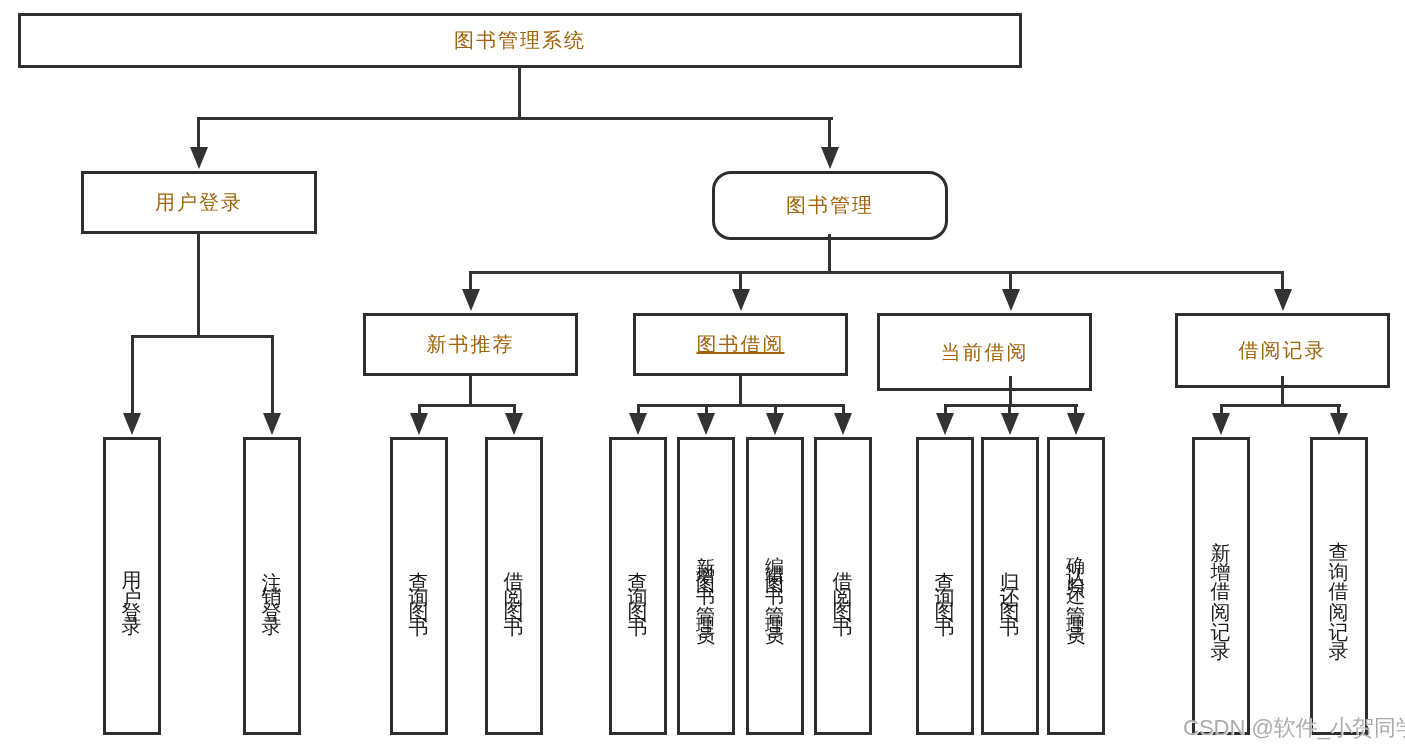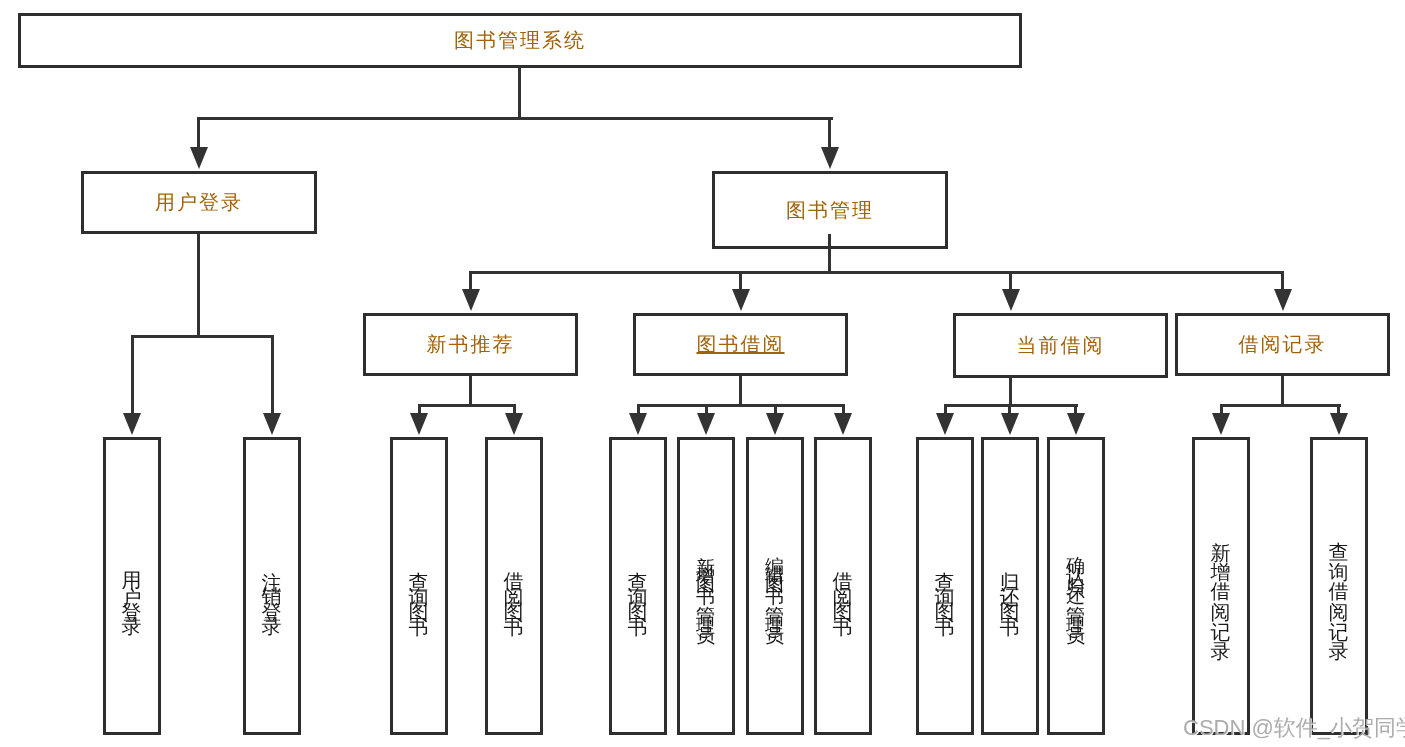"图书管理" div.box { border-radius: none -> 19px; height: 78px -> 69px }
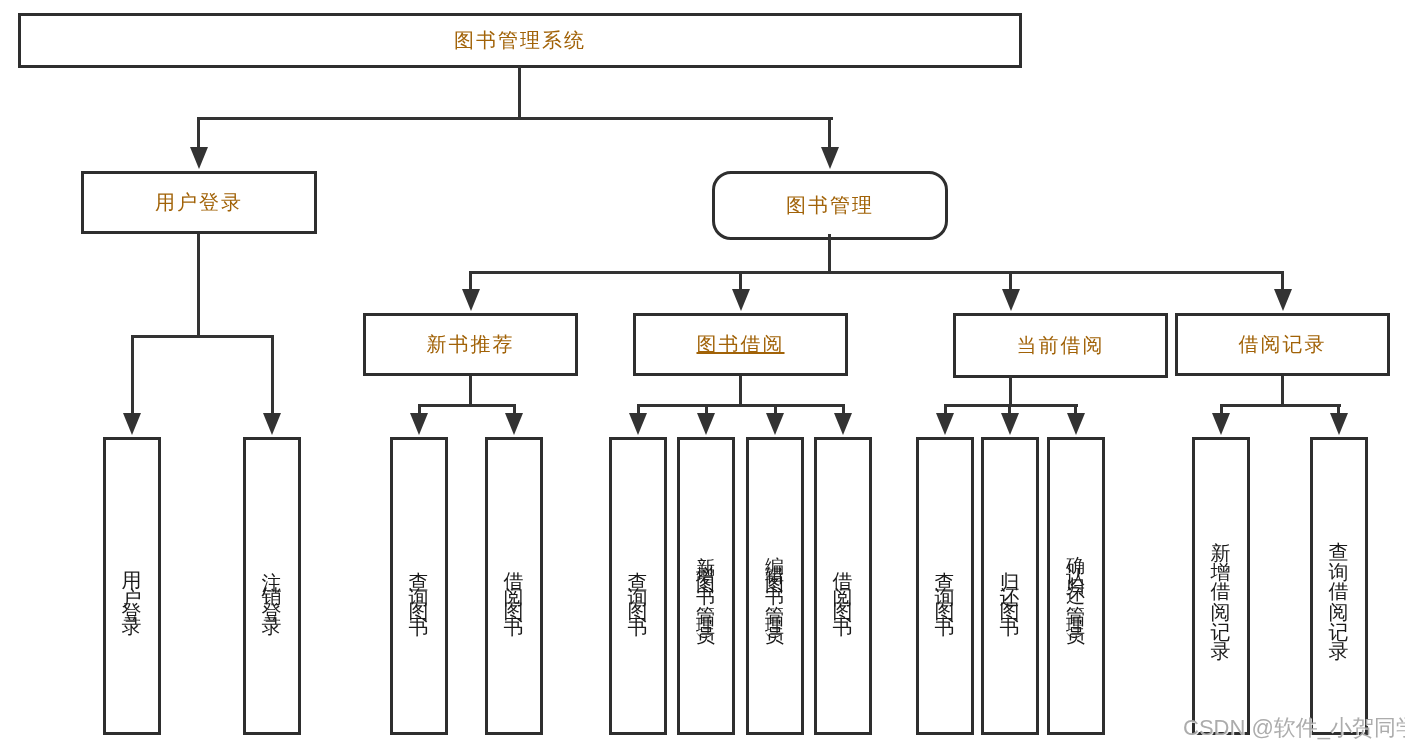"当前借阅" div.box { height: 65px -> 78px; left: 953px -> 877px }
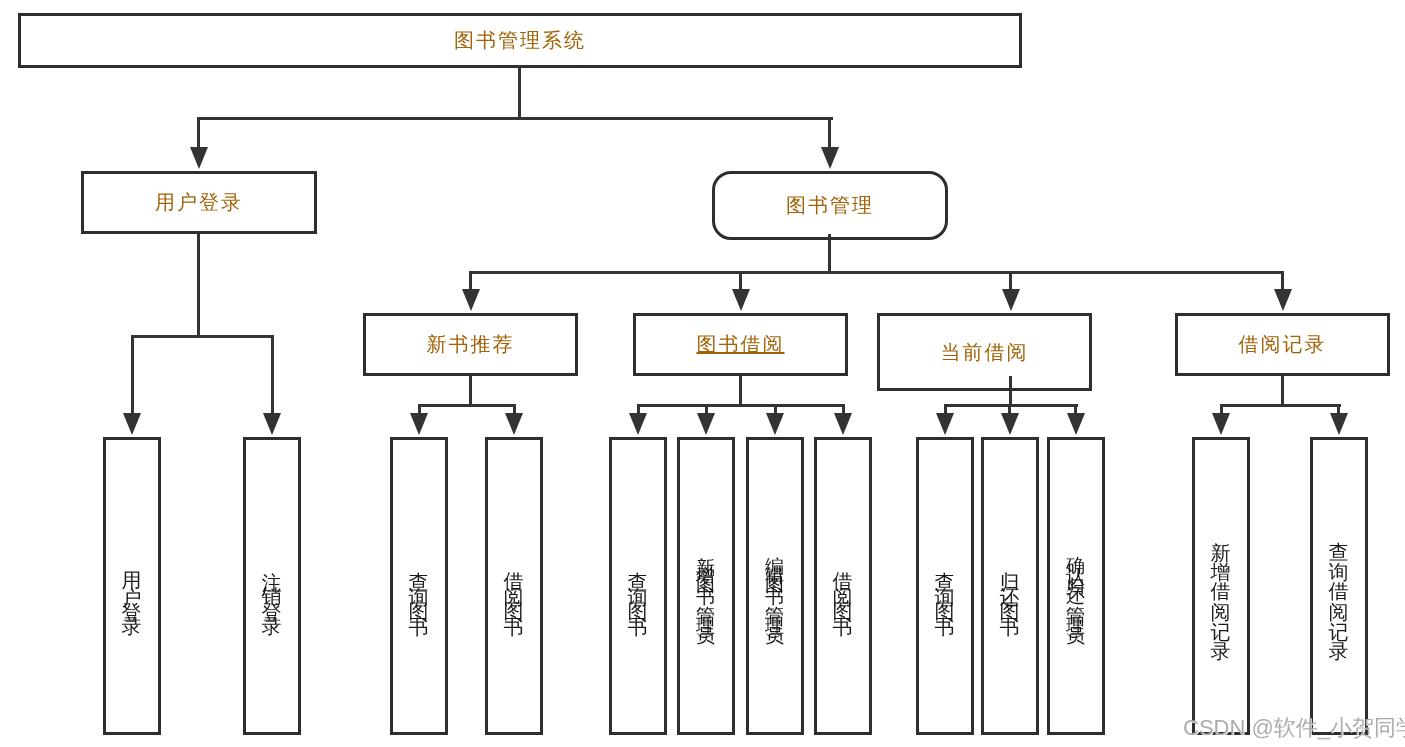"借阅记录" div.box { height: 63px -> 75px }
